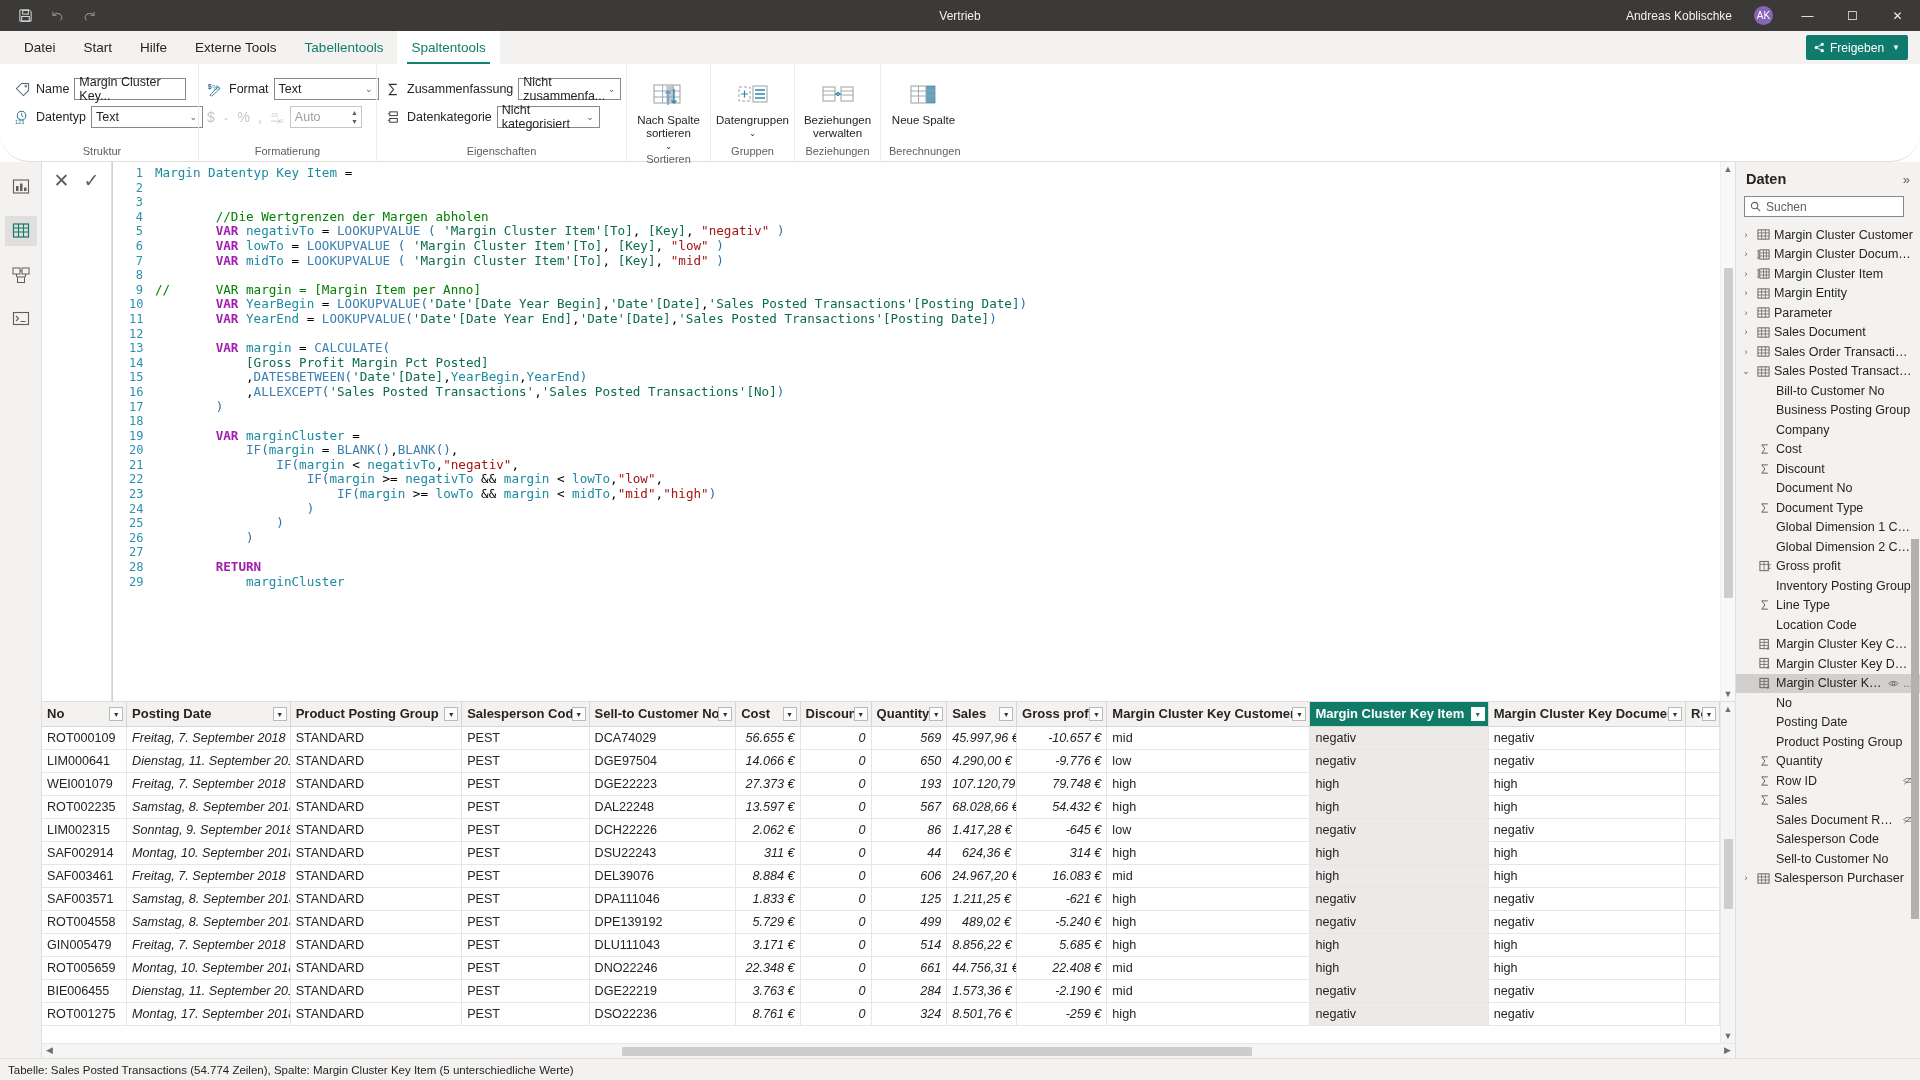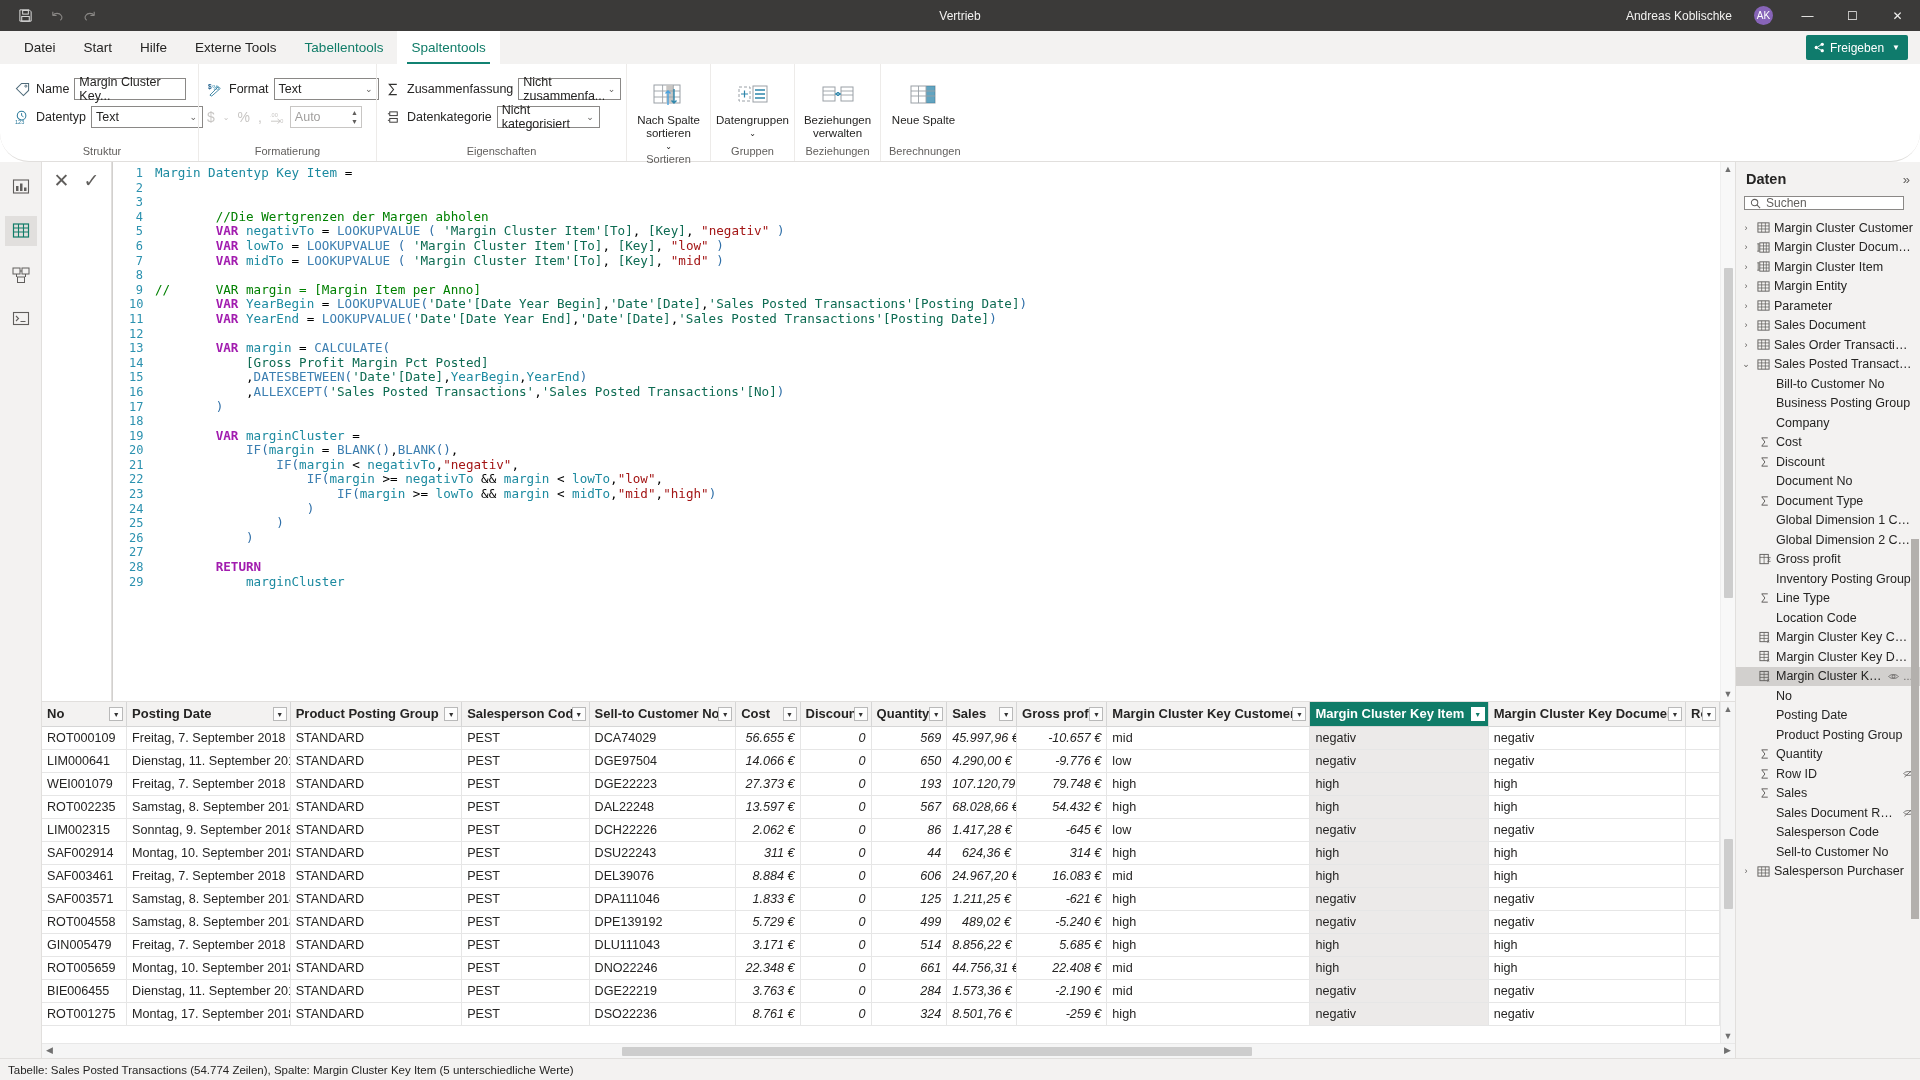"Suchen" #dp-search { height: 14px -> 21px }
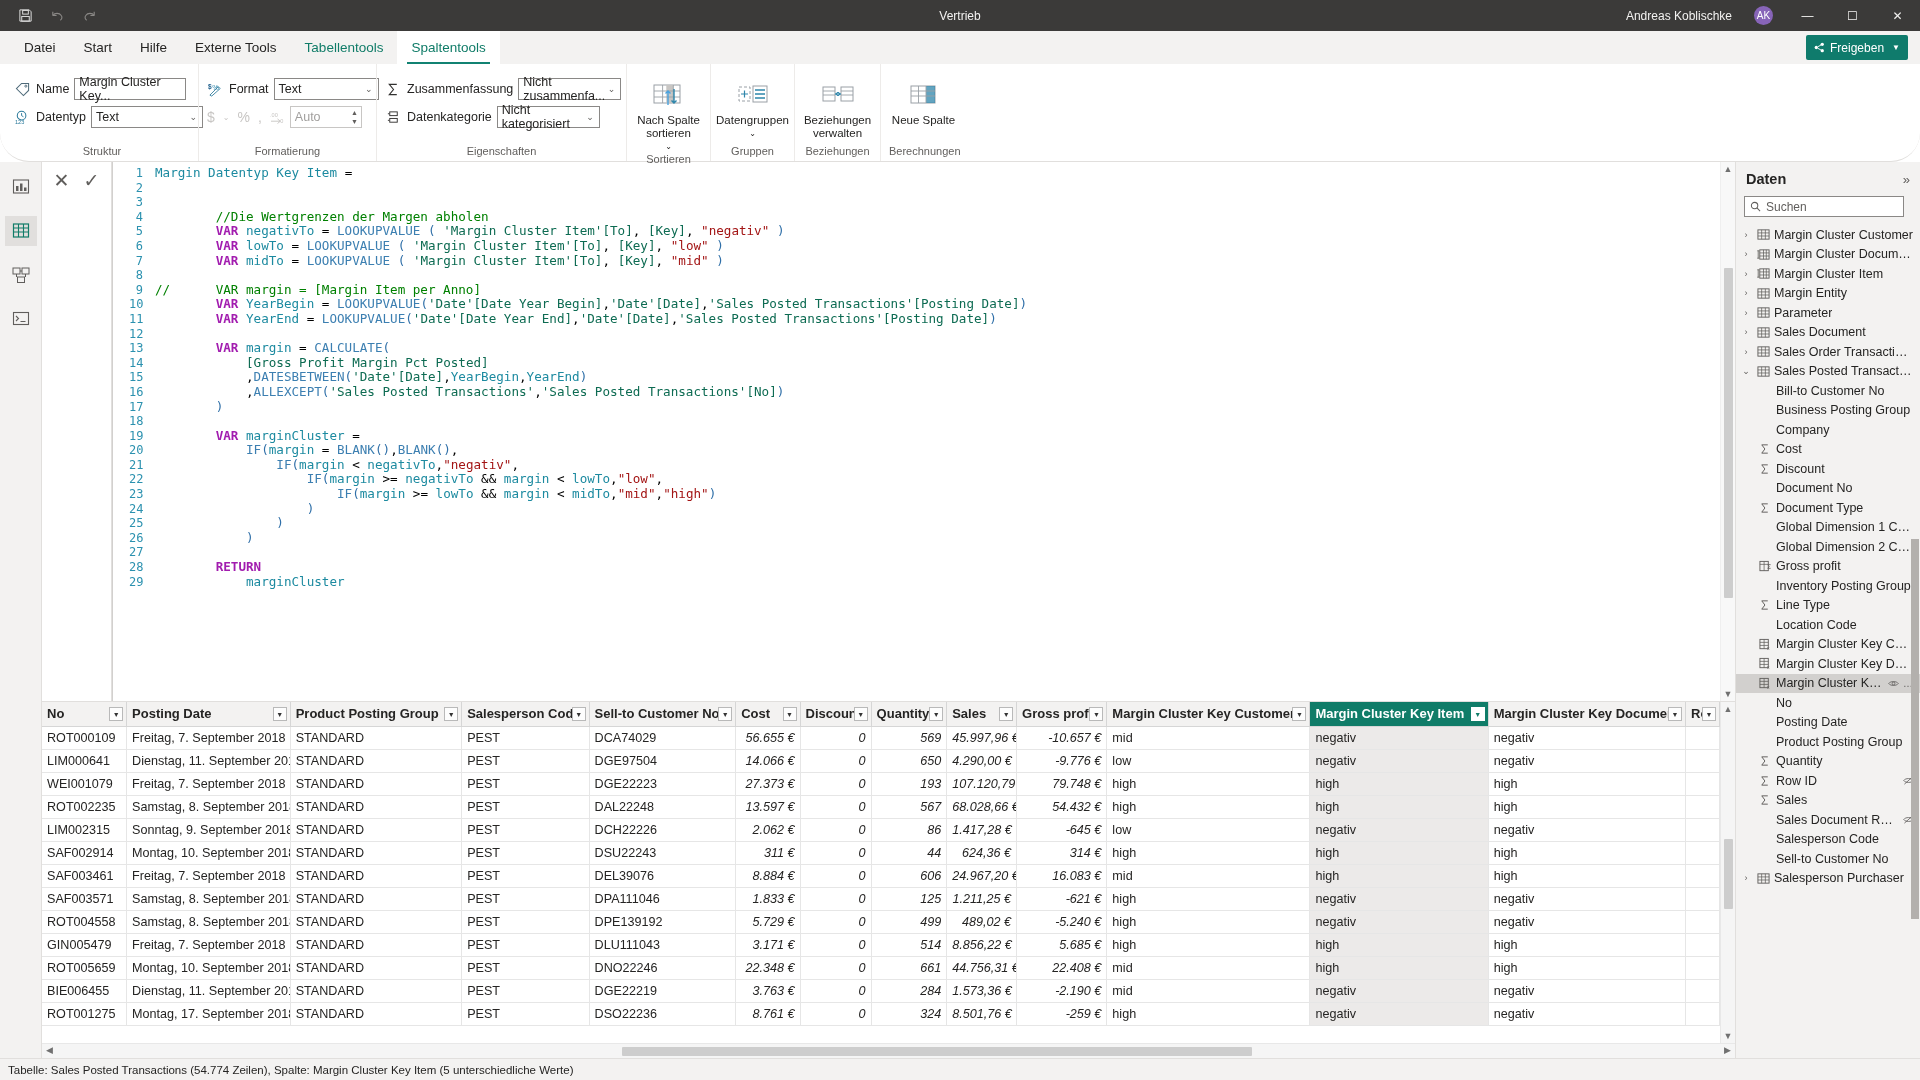"Freitag, 7. September 2018" td.date { font-style: none -> italic }
